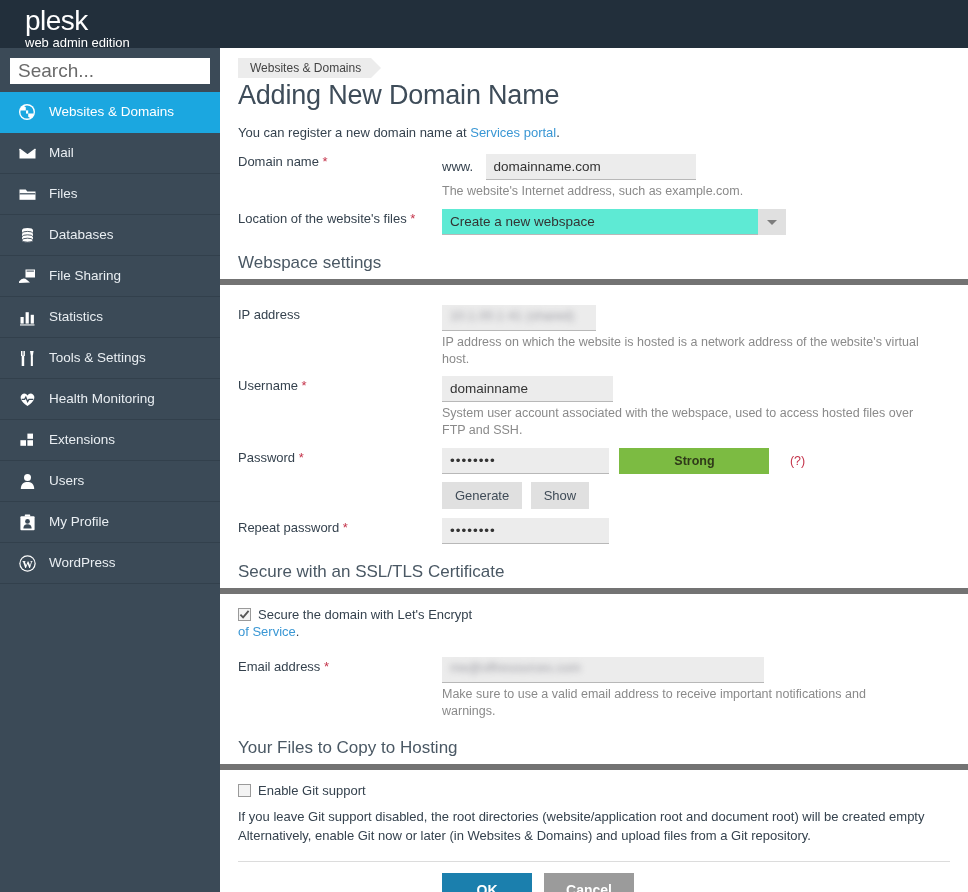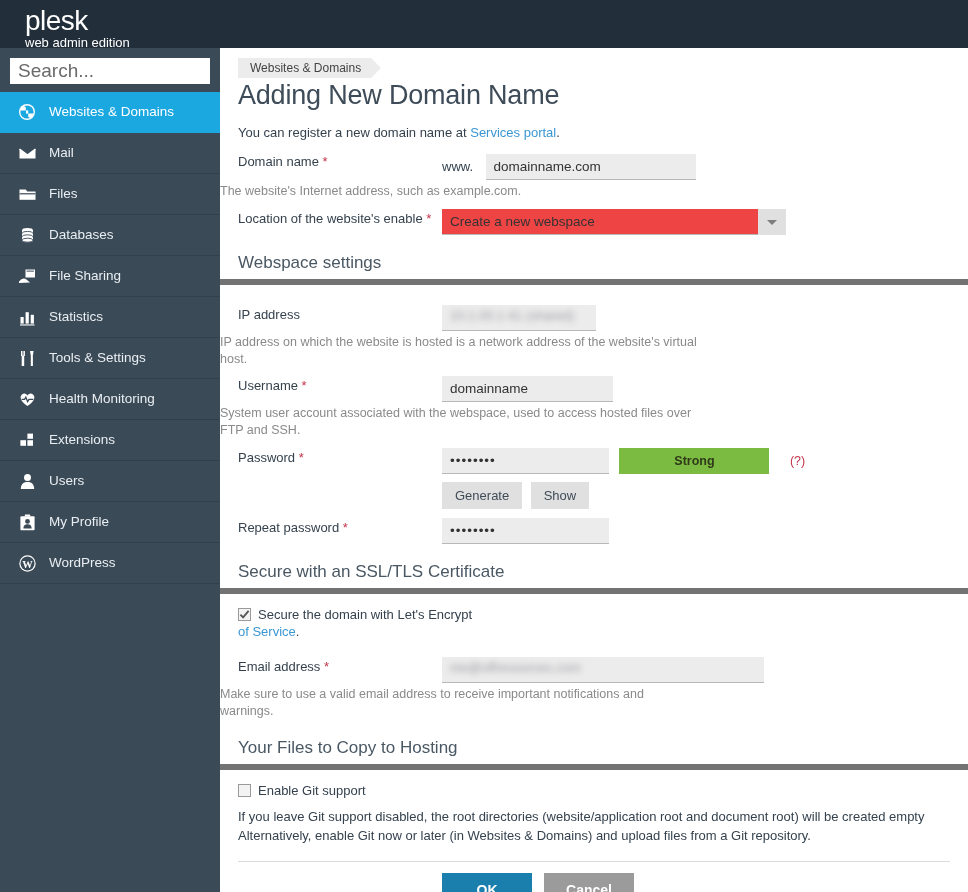"The website's Internet address, such" .hint { margin-left: none -> 222px }
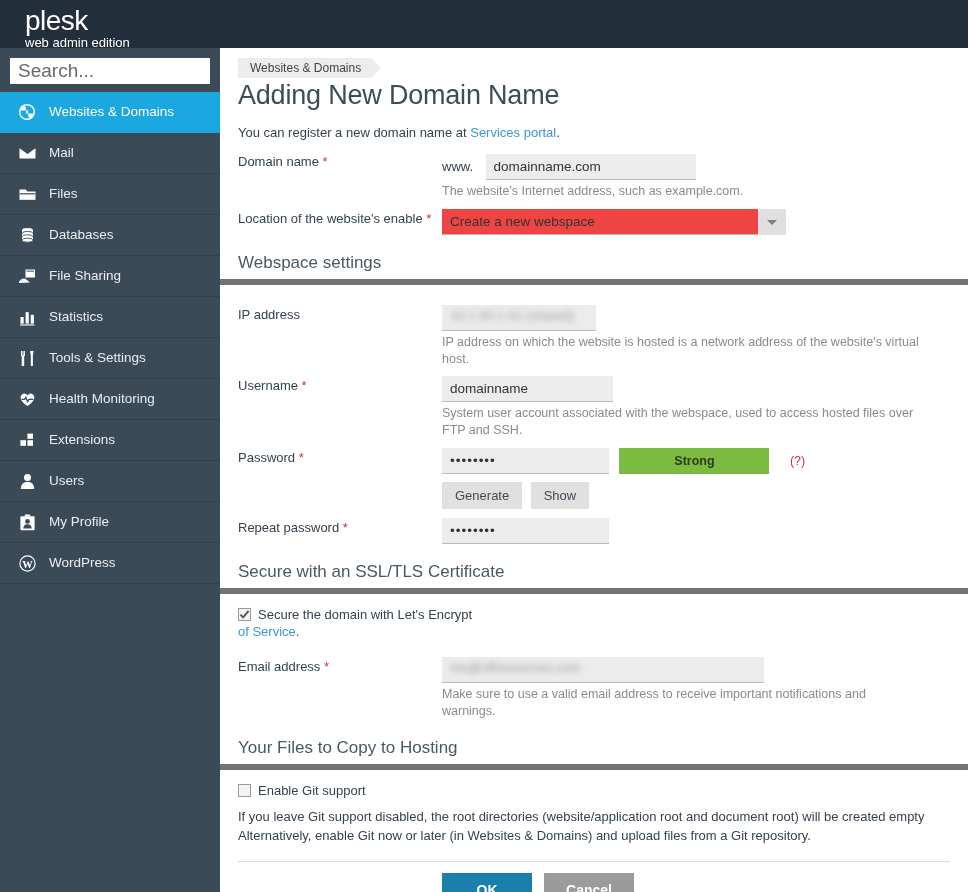"Location of the website's enable" span { text: enable -> files }
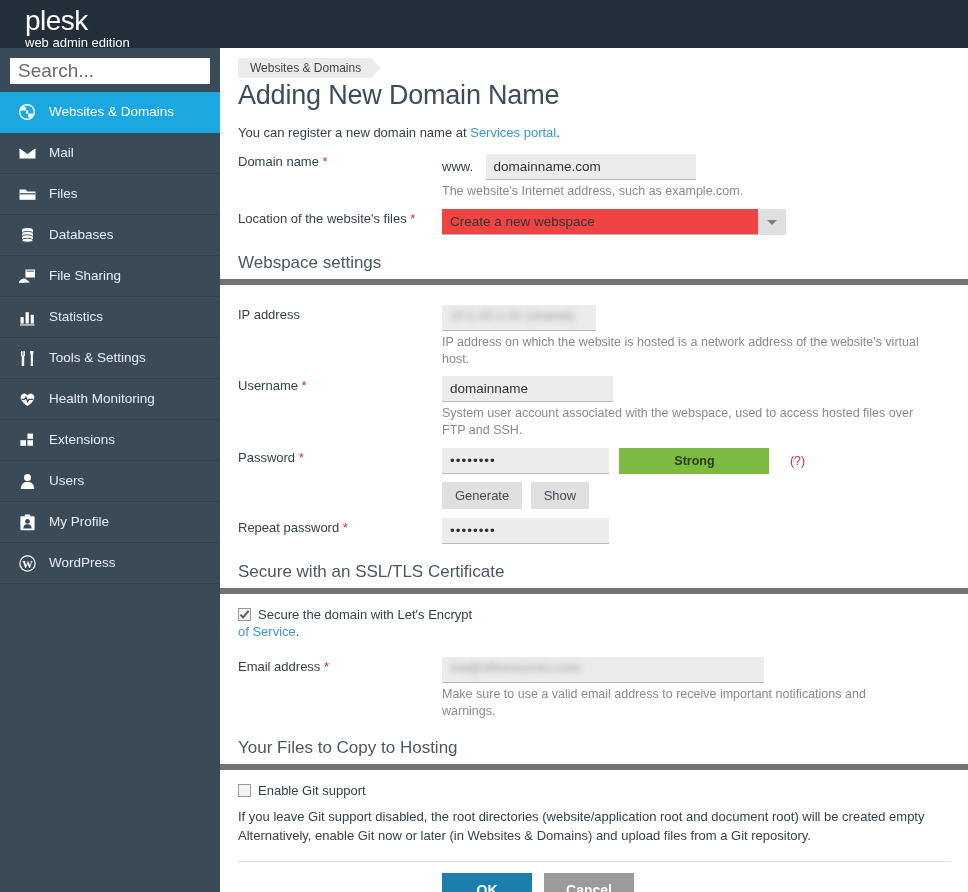"Create a new webspace" .selwrap { background: #ef4444 -> #5eead4 }
